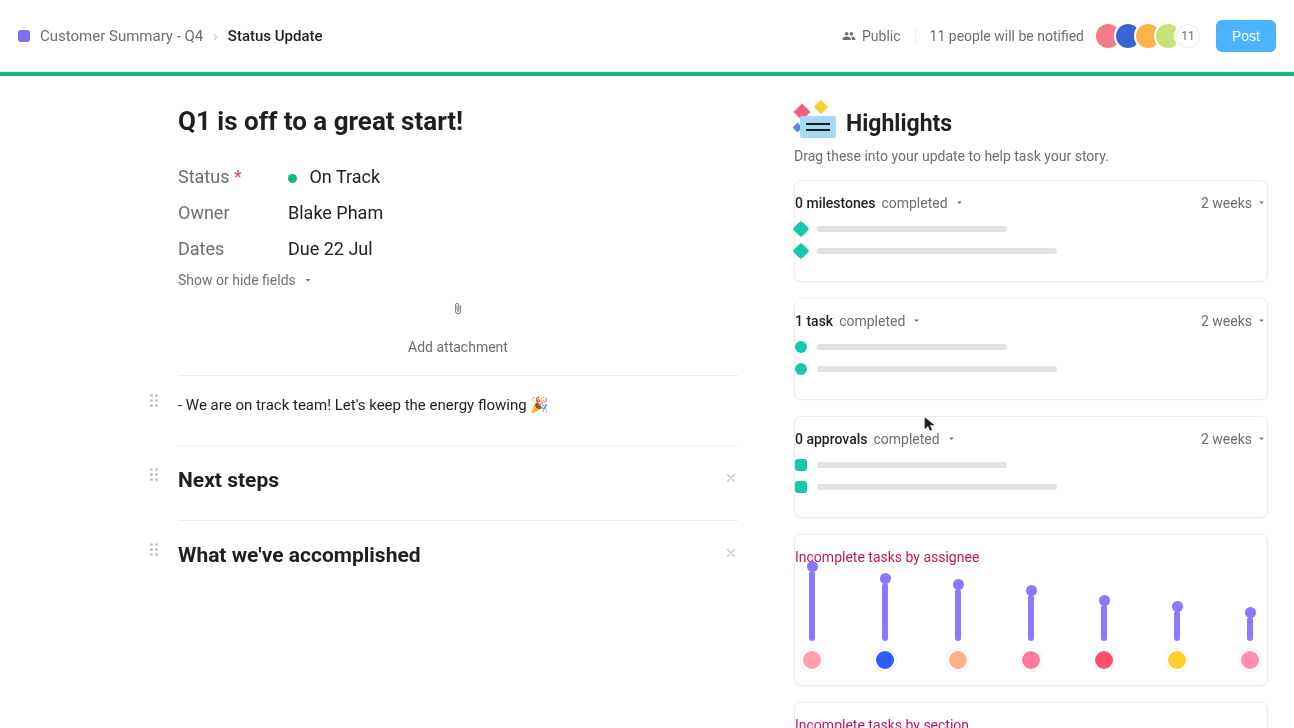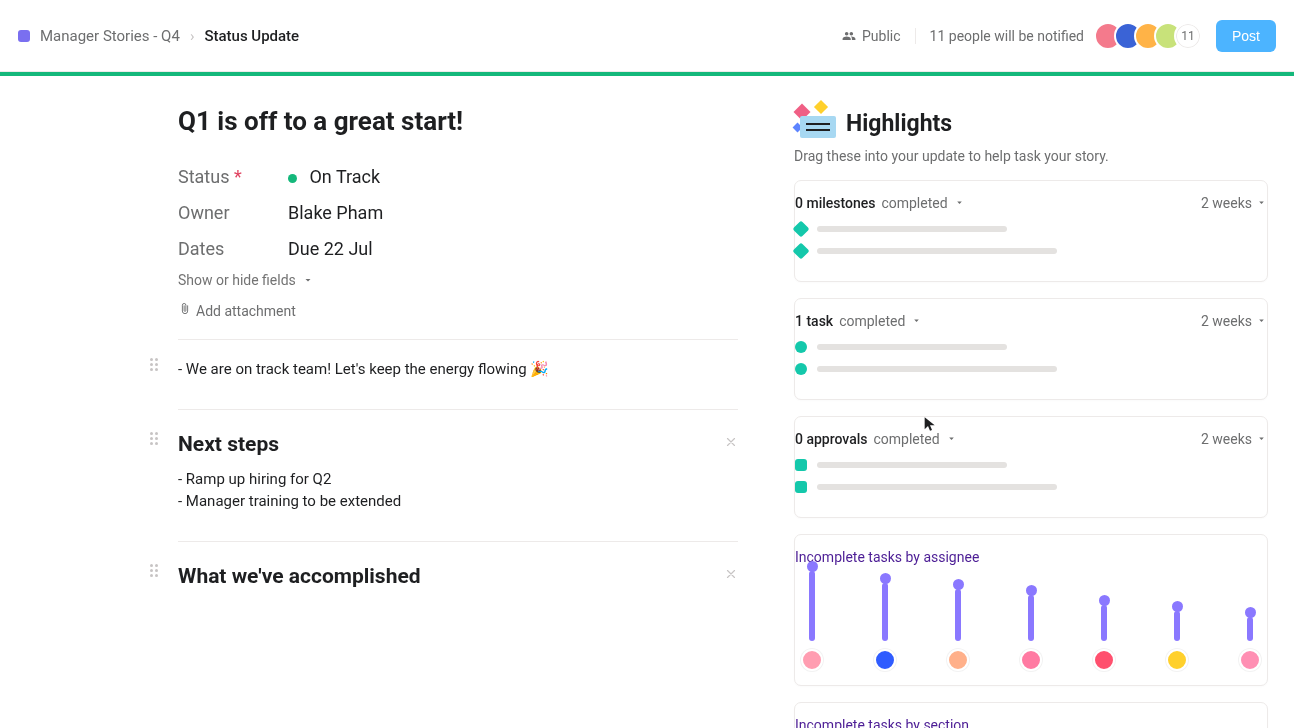"Manager Stories - Q4" span { text: Manager Stories -> Customer Summary }
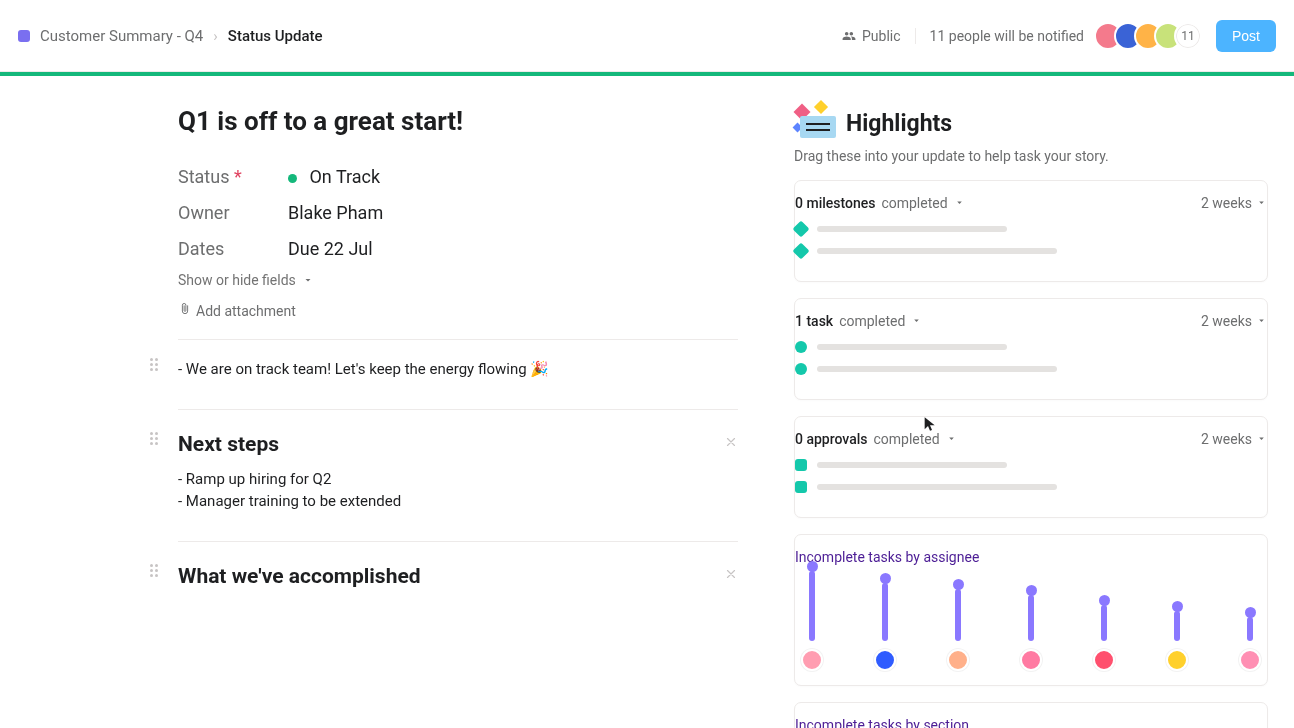"Add attachment" .attach { flex-direction: none -> column; gap: 4px -> 20px }
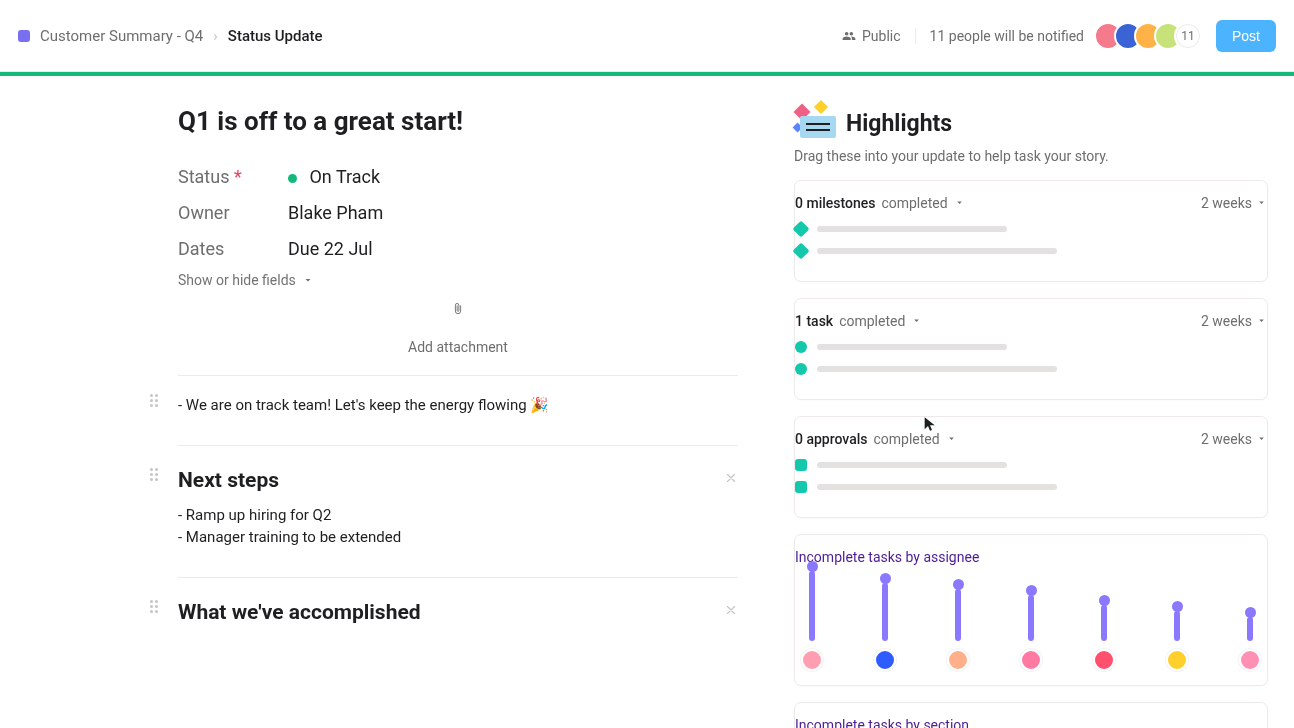"- Ramp up hiring for" div.section-body { html: <div>- Ramp up hiring for Q2 - Manager training to be extended</div> -> none }
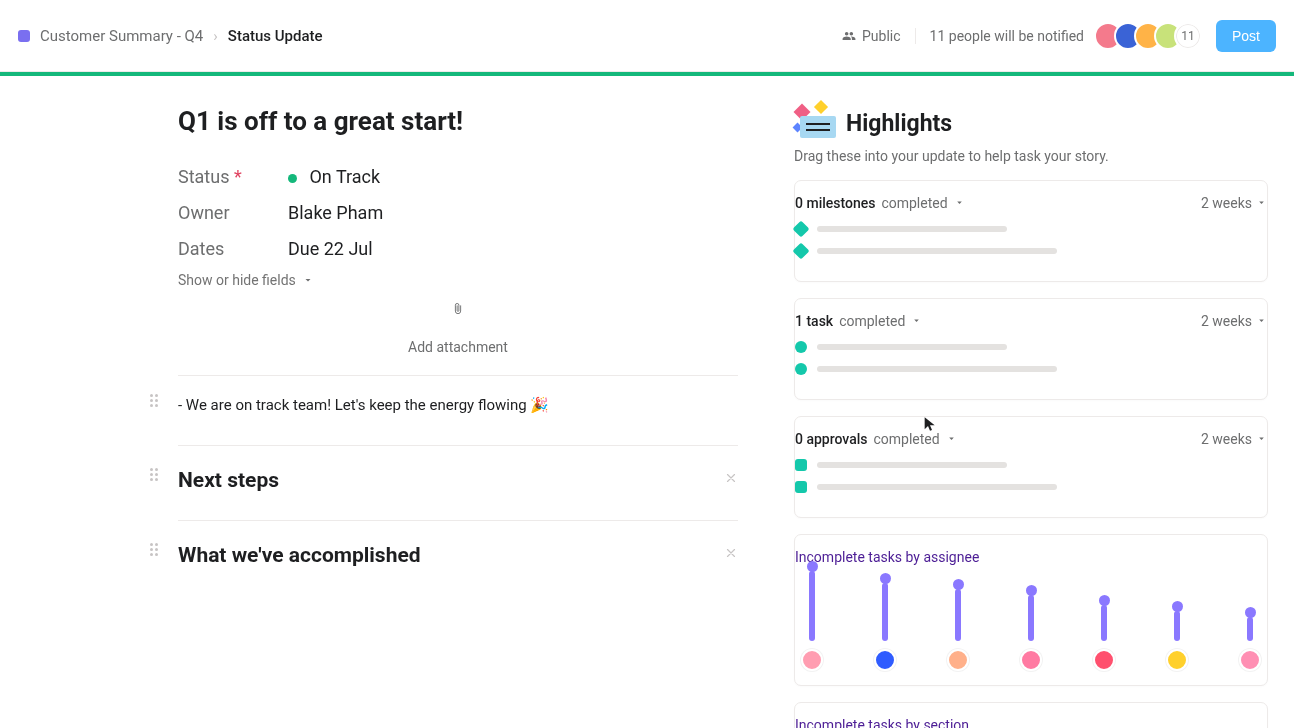"Incomplete tasks by assignee" .card-title { color: #4c1d95 -> #be185d }
